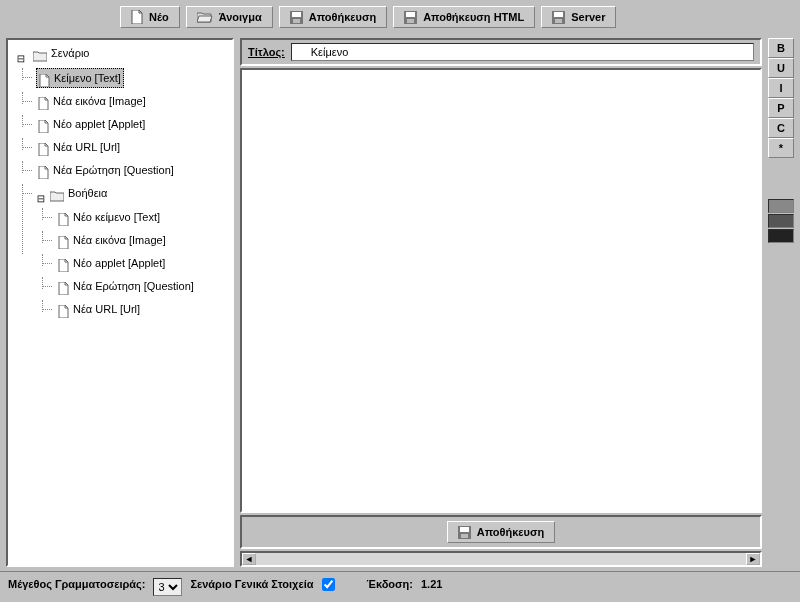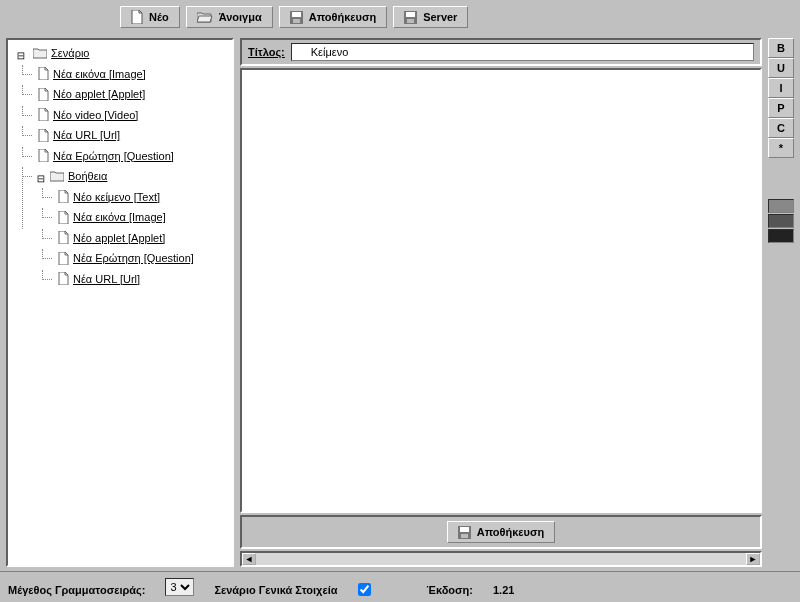"Αποθήκευση ΗΤΜL" button.tbtn { html: none -> <button> <svg> <rect></rect> <rect></rect> <rect></rect> </svg> <span>Αποθήκευση ΗΤΜL</span> </button> }
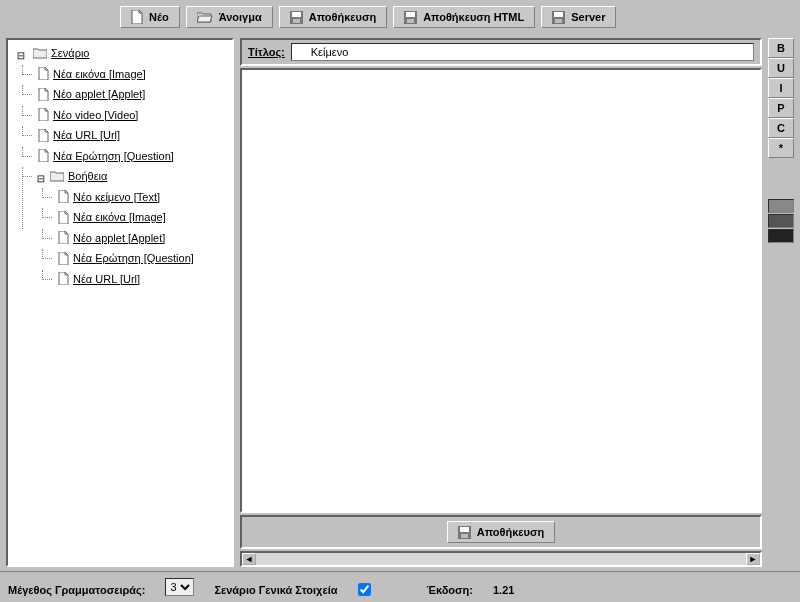"Σενάριο" .node { align-items: center -> flex-end; text-decoration: underline -> none }
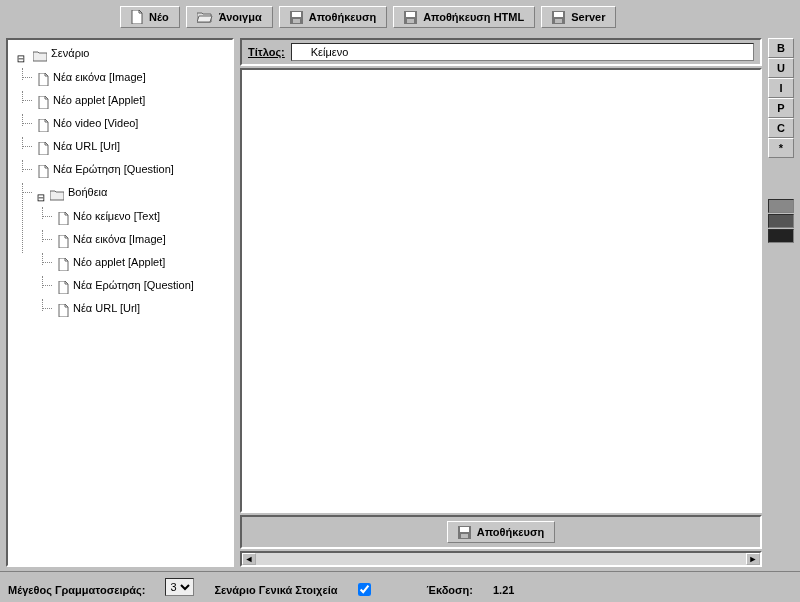"Κείμενο [Text]" li { html: none -> <li><span> <svg> <path></path> <path></path> </svg> <span>Κείμενο [Text]</span> </span></li> }
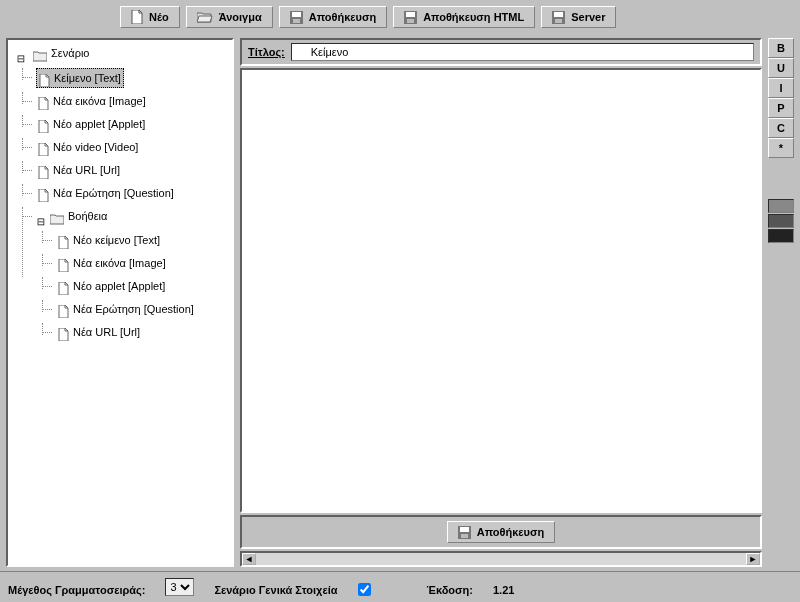"Νέο video [Video]" li { html: <li><span> <svg> <path></path> <path></path> </svg> <span>Νέο video [Video]</span> </span></li> -> none }
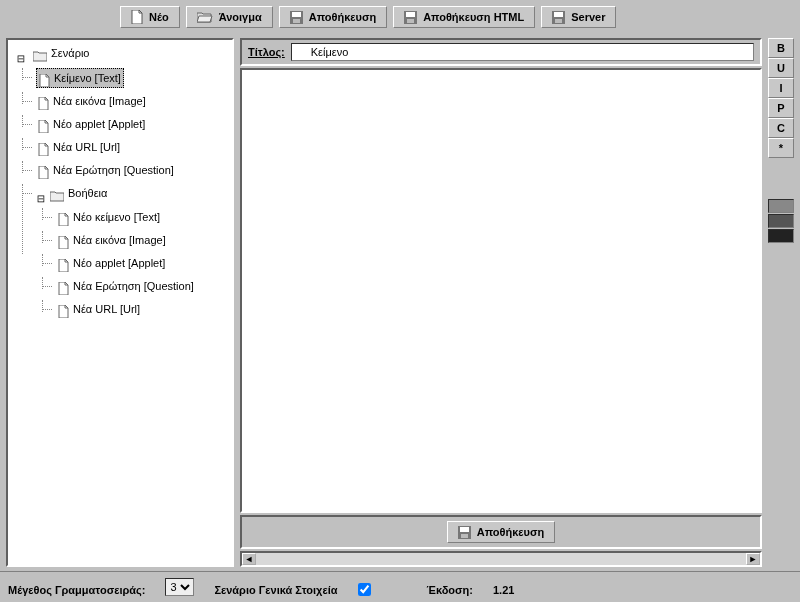"Μέγεθος Γραμματοσειράς:" .status { align-items: flex-end -> flex-start; gap: 20px -> 8px }
